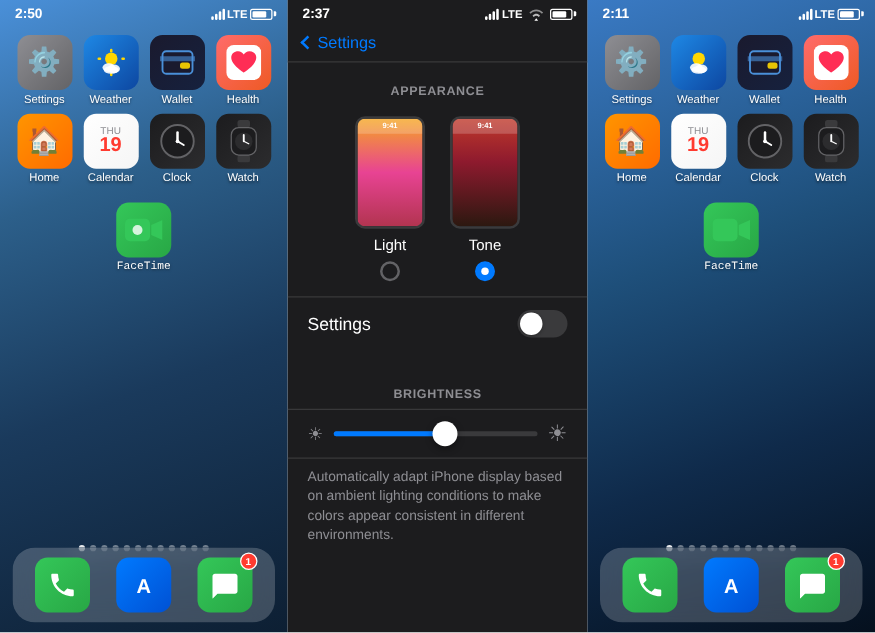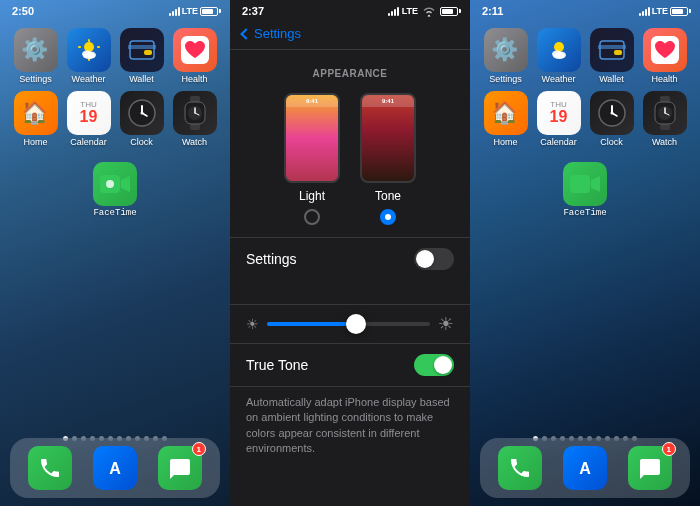"BRIGHTNESS" div.section-header { html: none -> <div>BRIGHTNESS</div> }
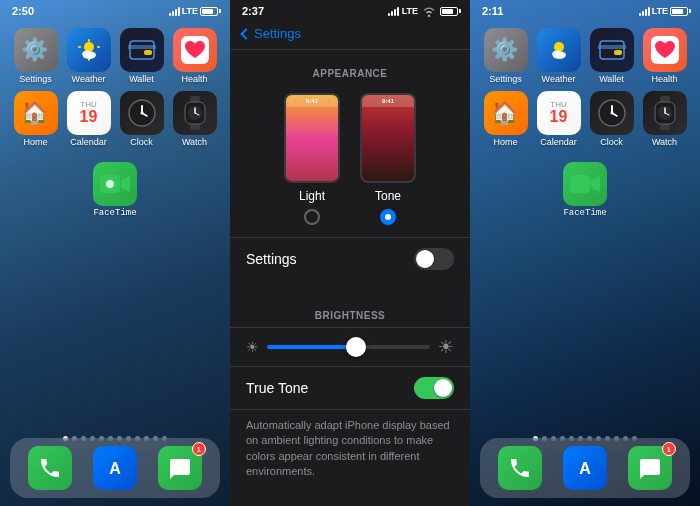"True Tone" div.truetone-row { html: <div> <span>True Tone</span> <div> <div></div> </div> </div> -> none }
